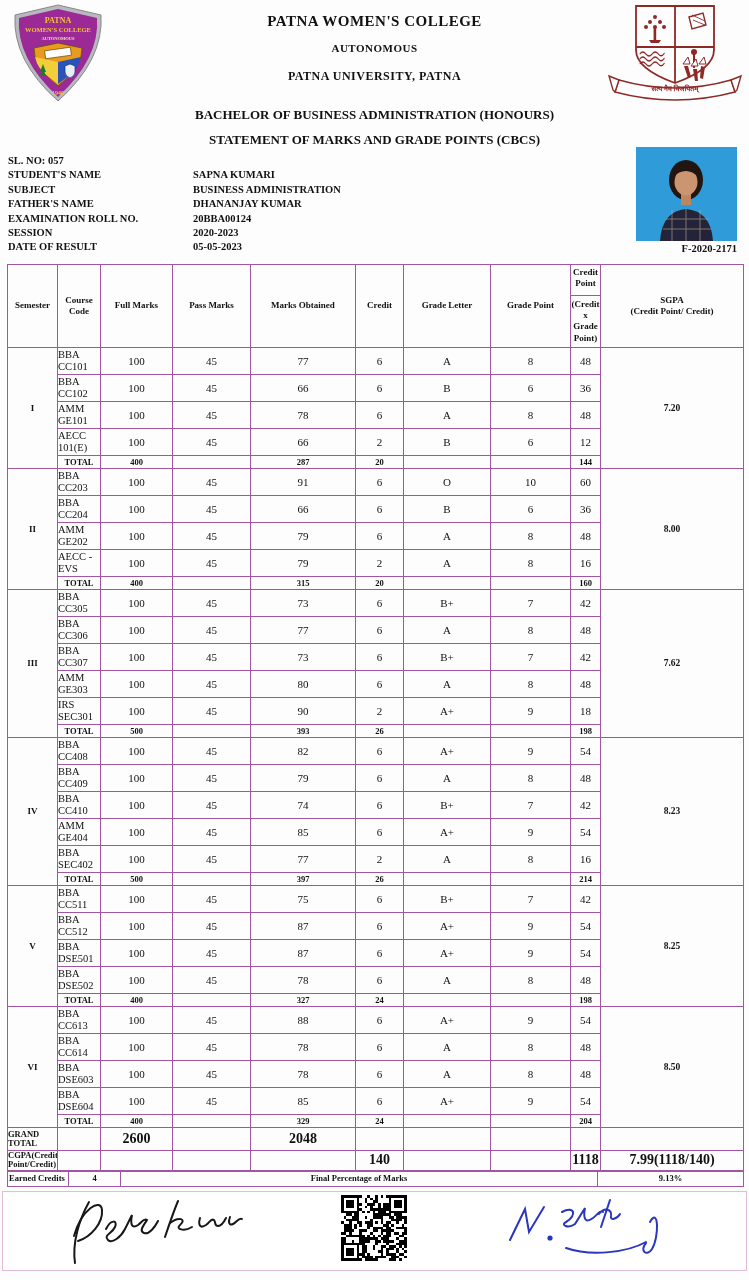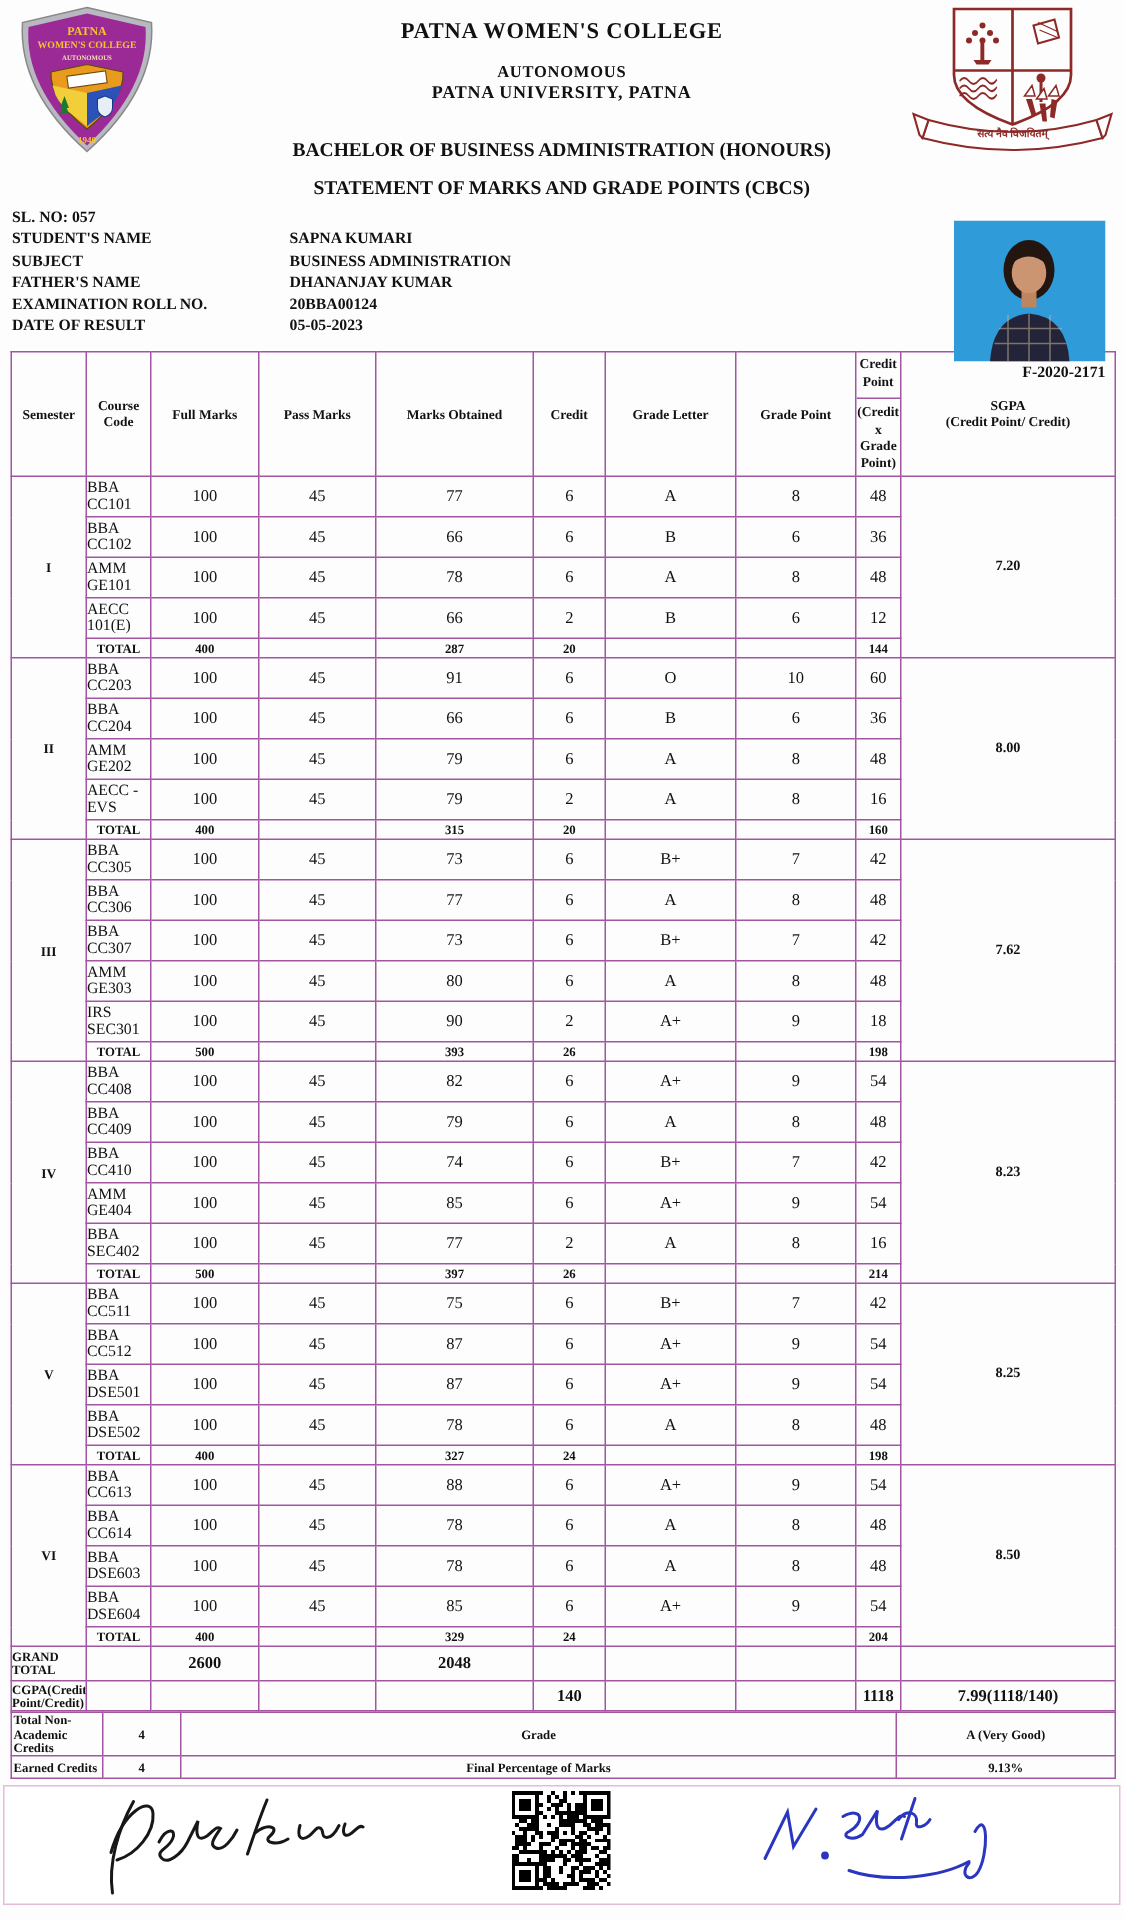"PATNA UNIVERSITY, PATNA" .university { margin-top: 0 -> 15px }
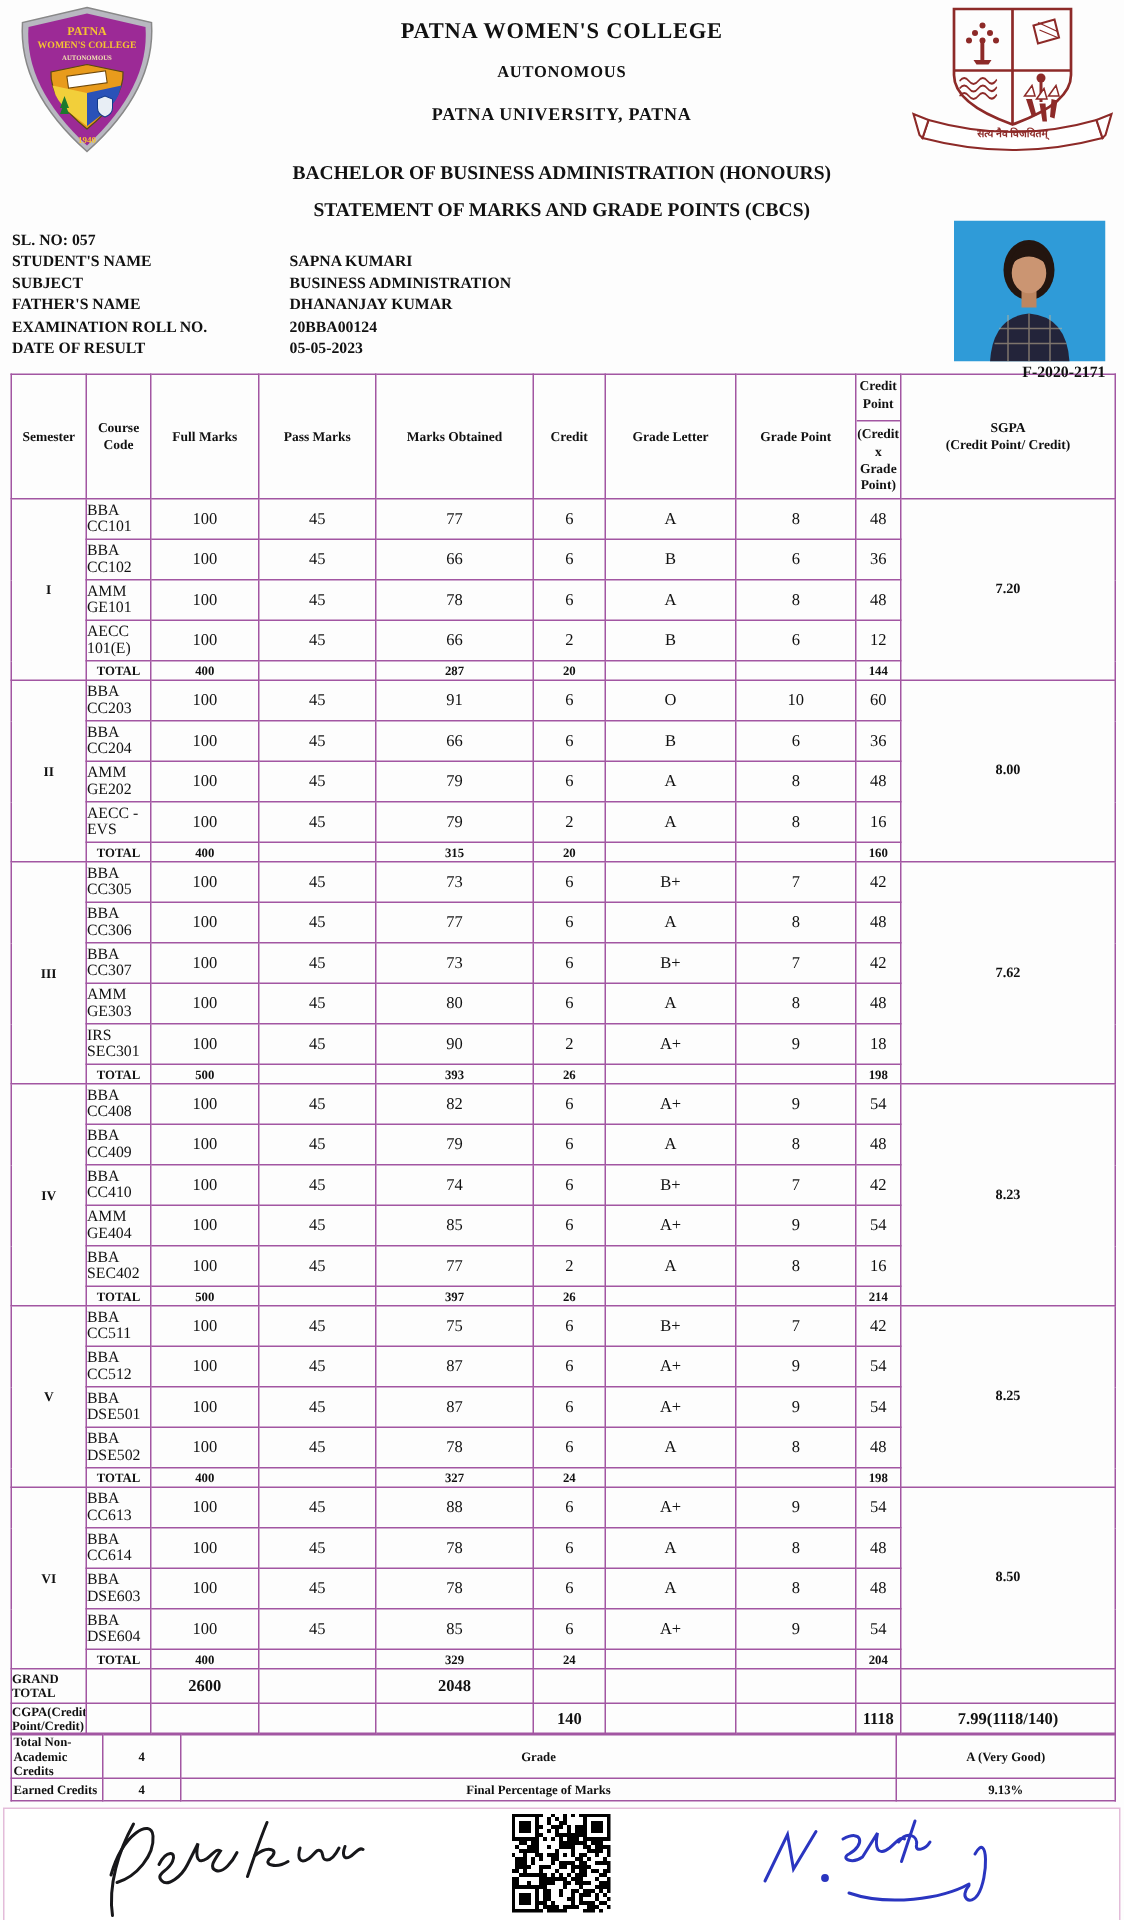"SESSION" div.info-row { html: none -> <div> <span>SESSION</span> <span>2020-2023</span> </div> }
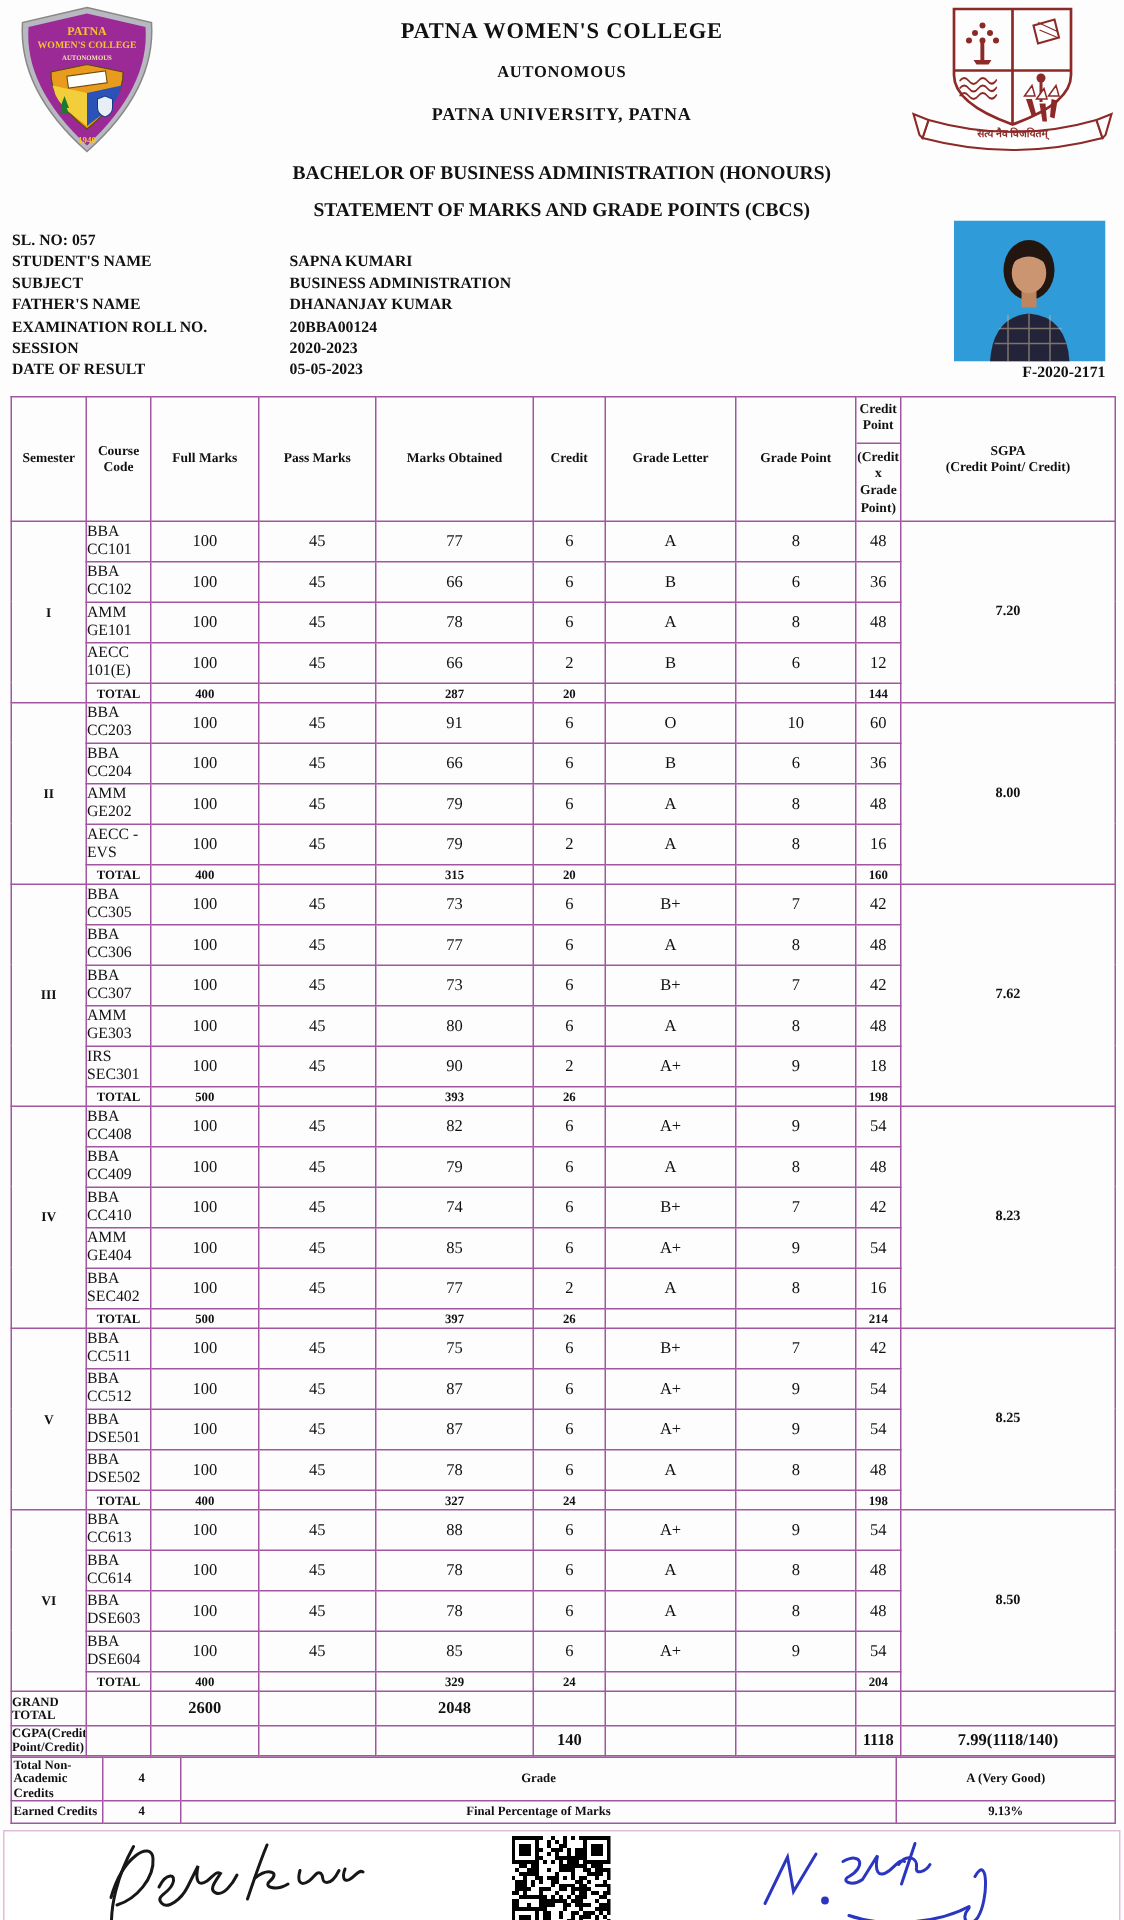"2600" tr.grand td.num, tr.cgpa td.num { font-size: 11px -> 14px }
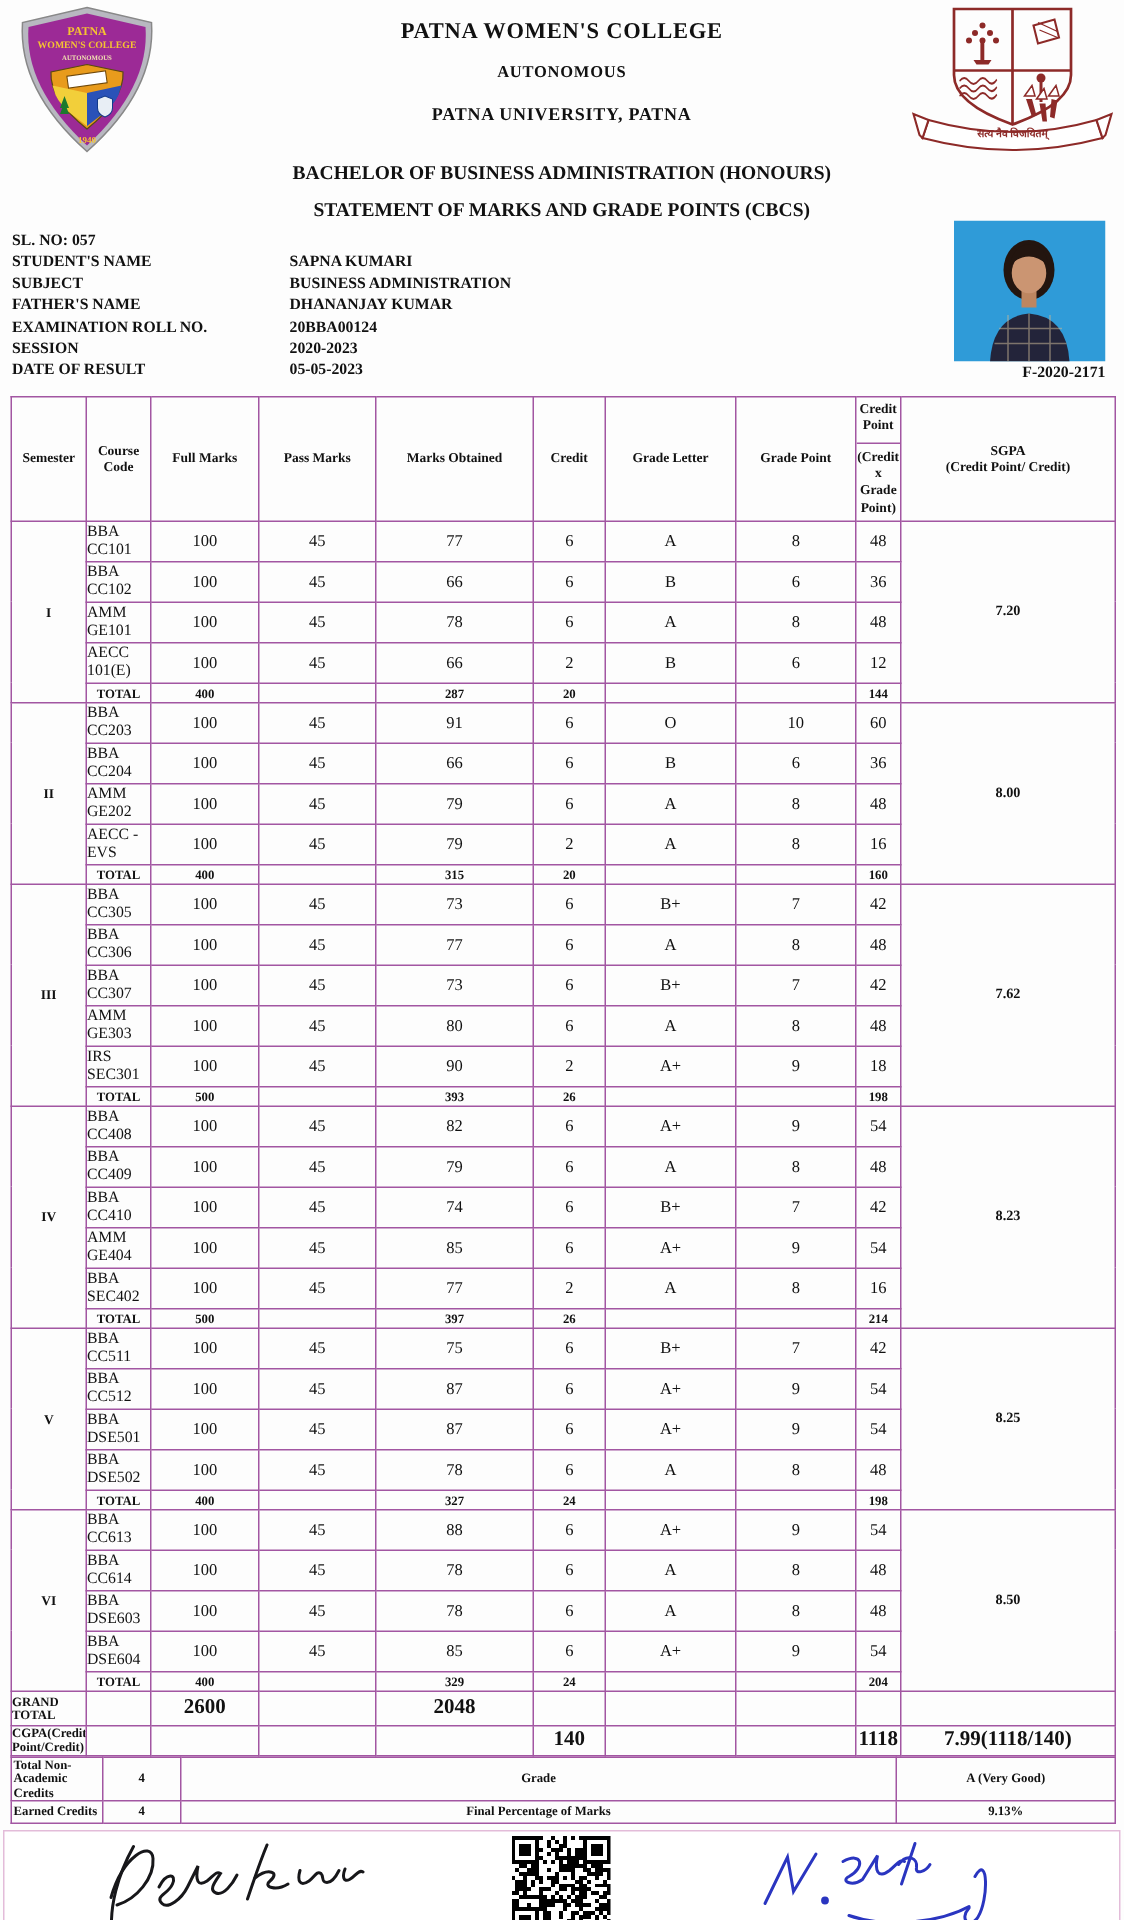"Total Non-Academic Credits" tr.r1 { html: <tr> <td>Total Non-Academic Credits</td> <td>4</td> <td>Grade</td> <td>A (Very Good)</td> </tr> -> none }
